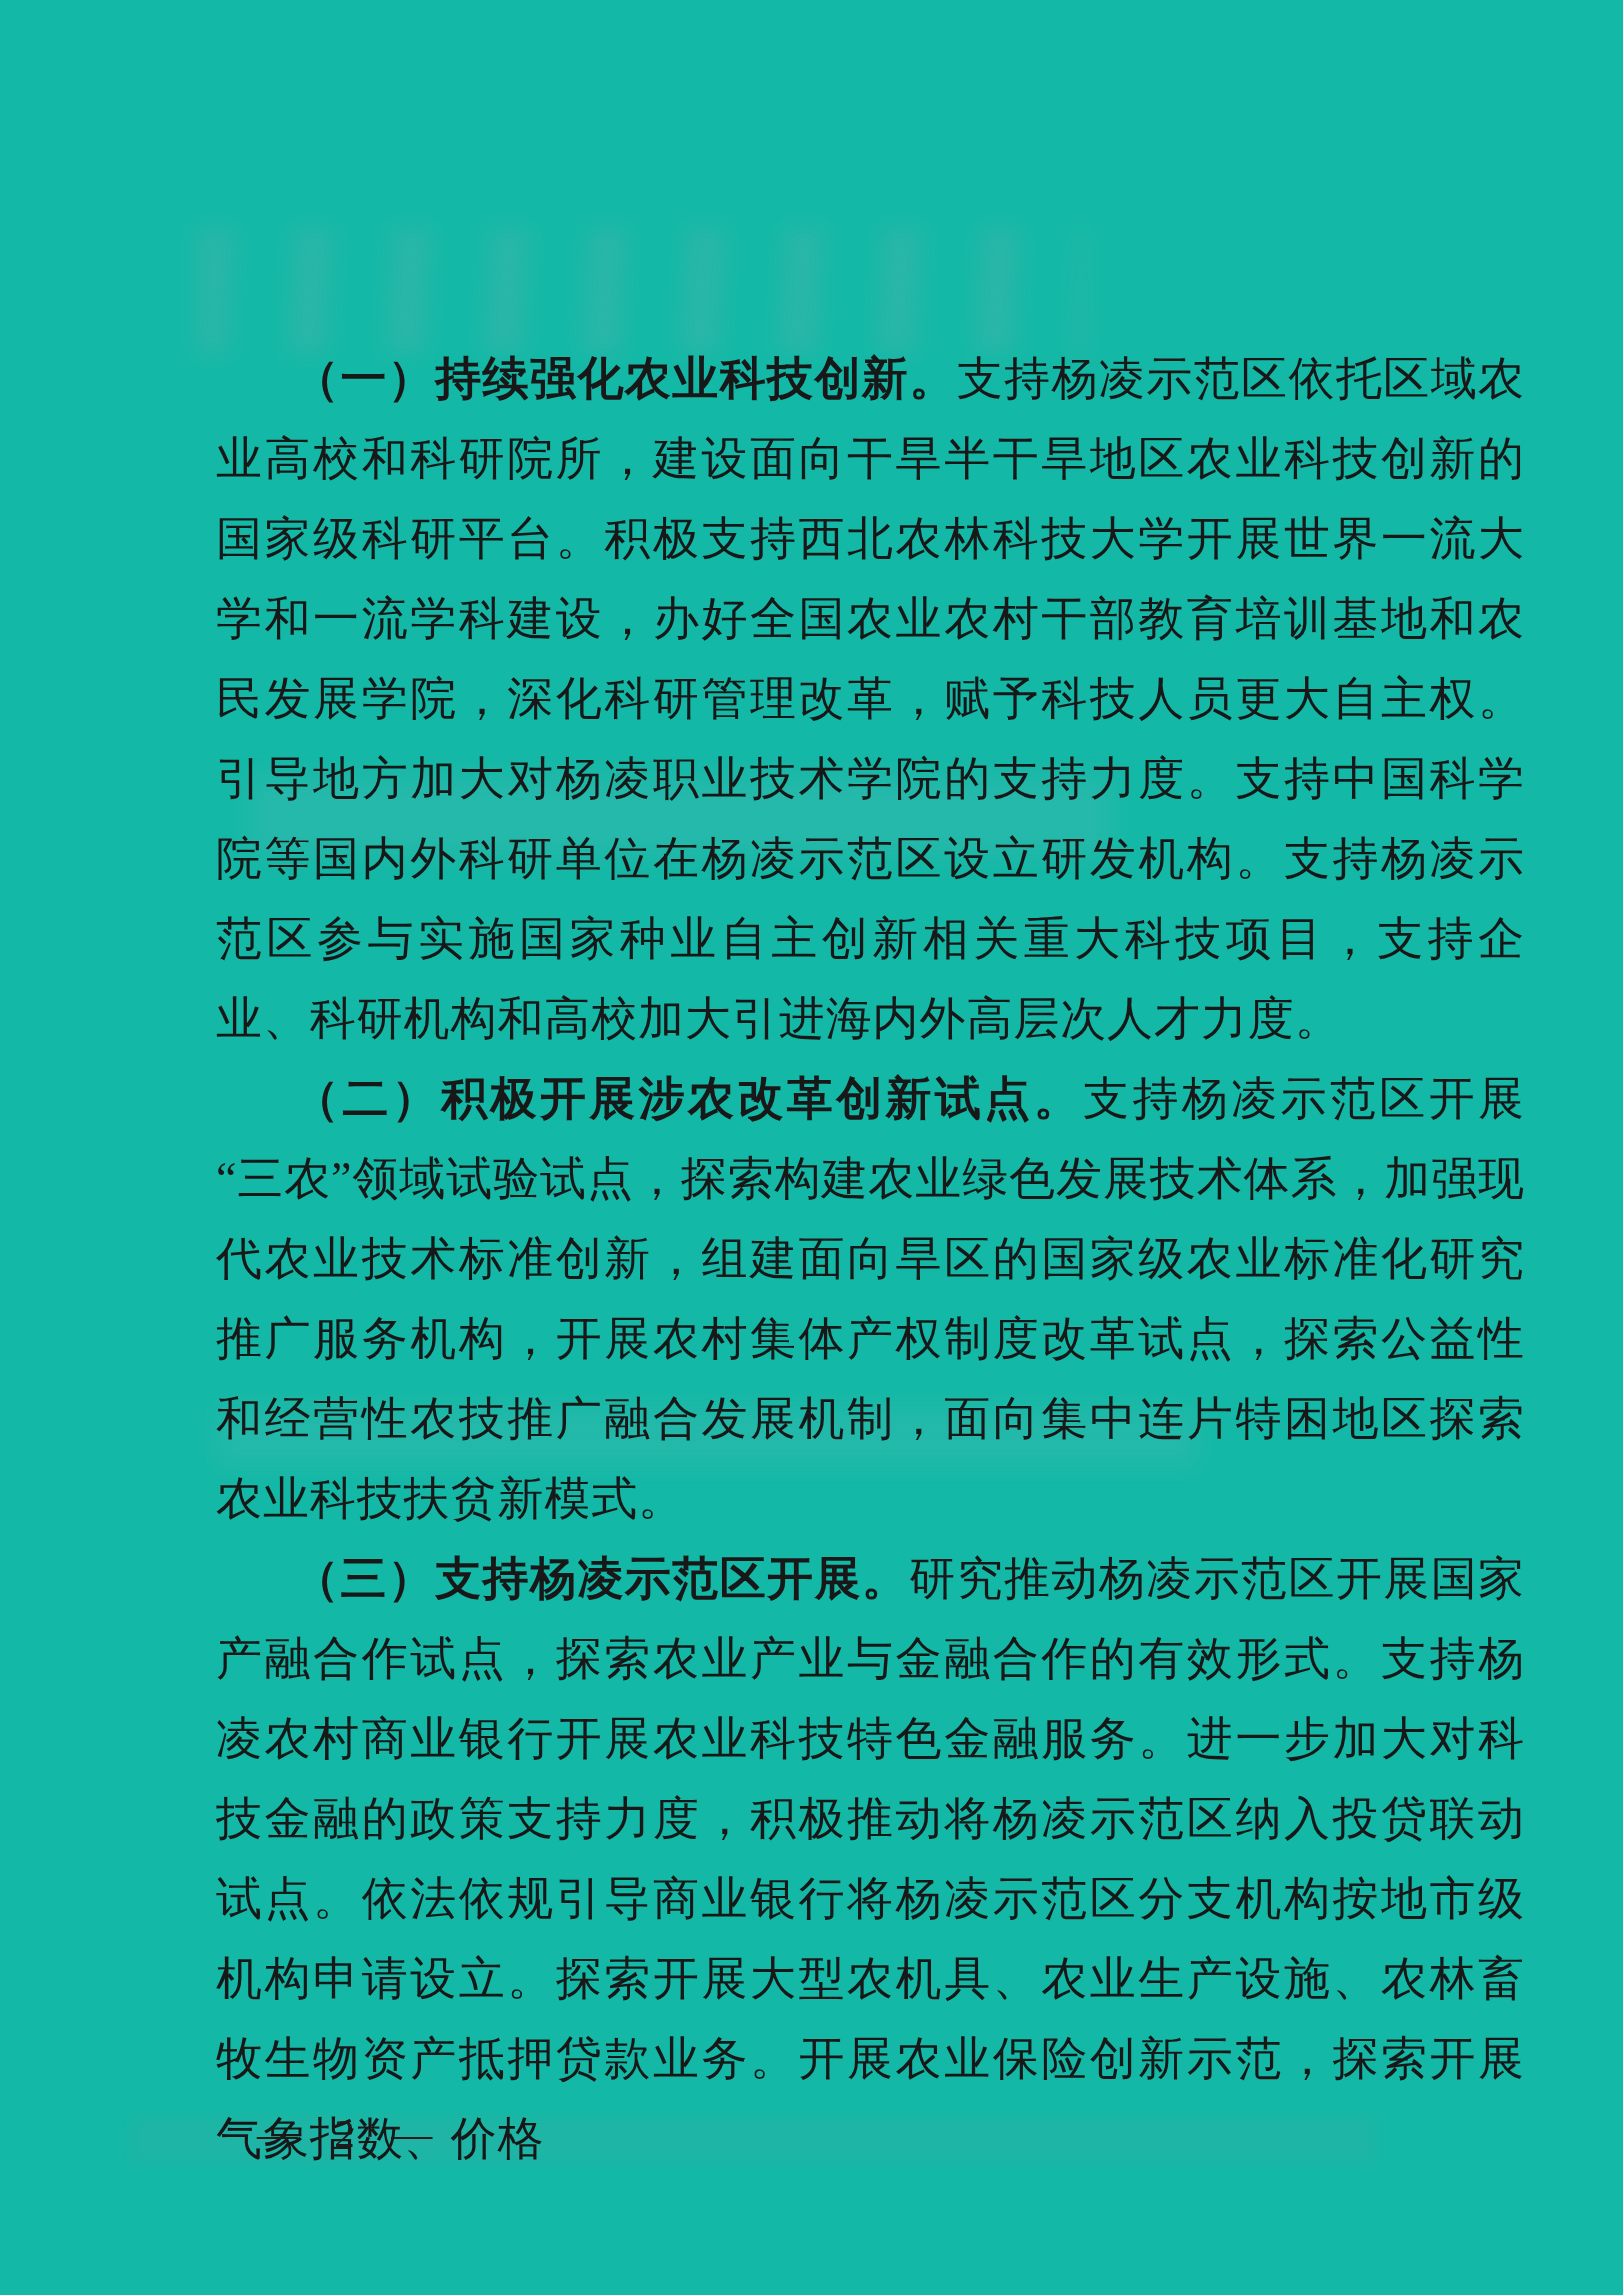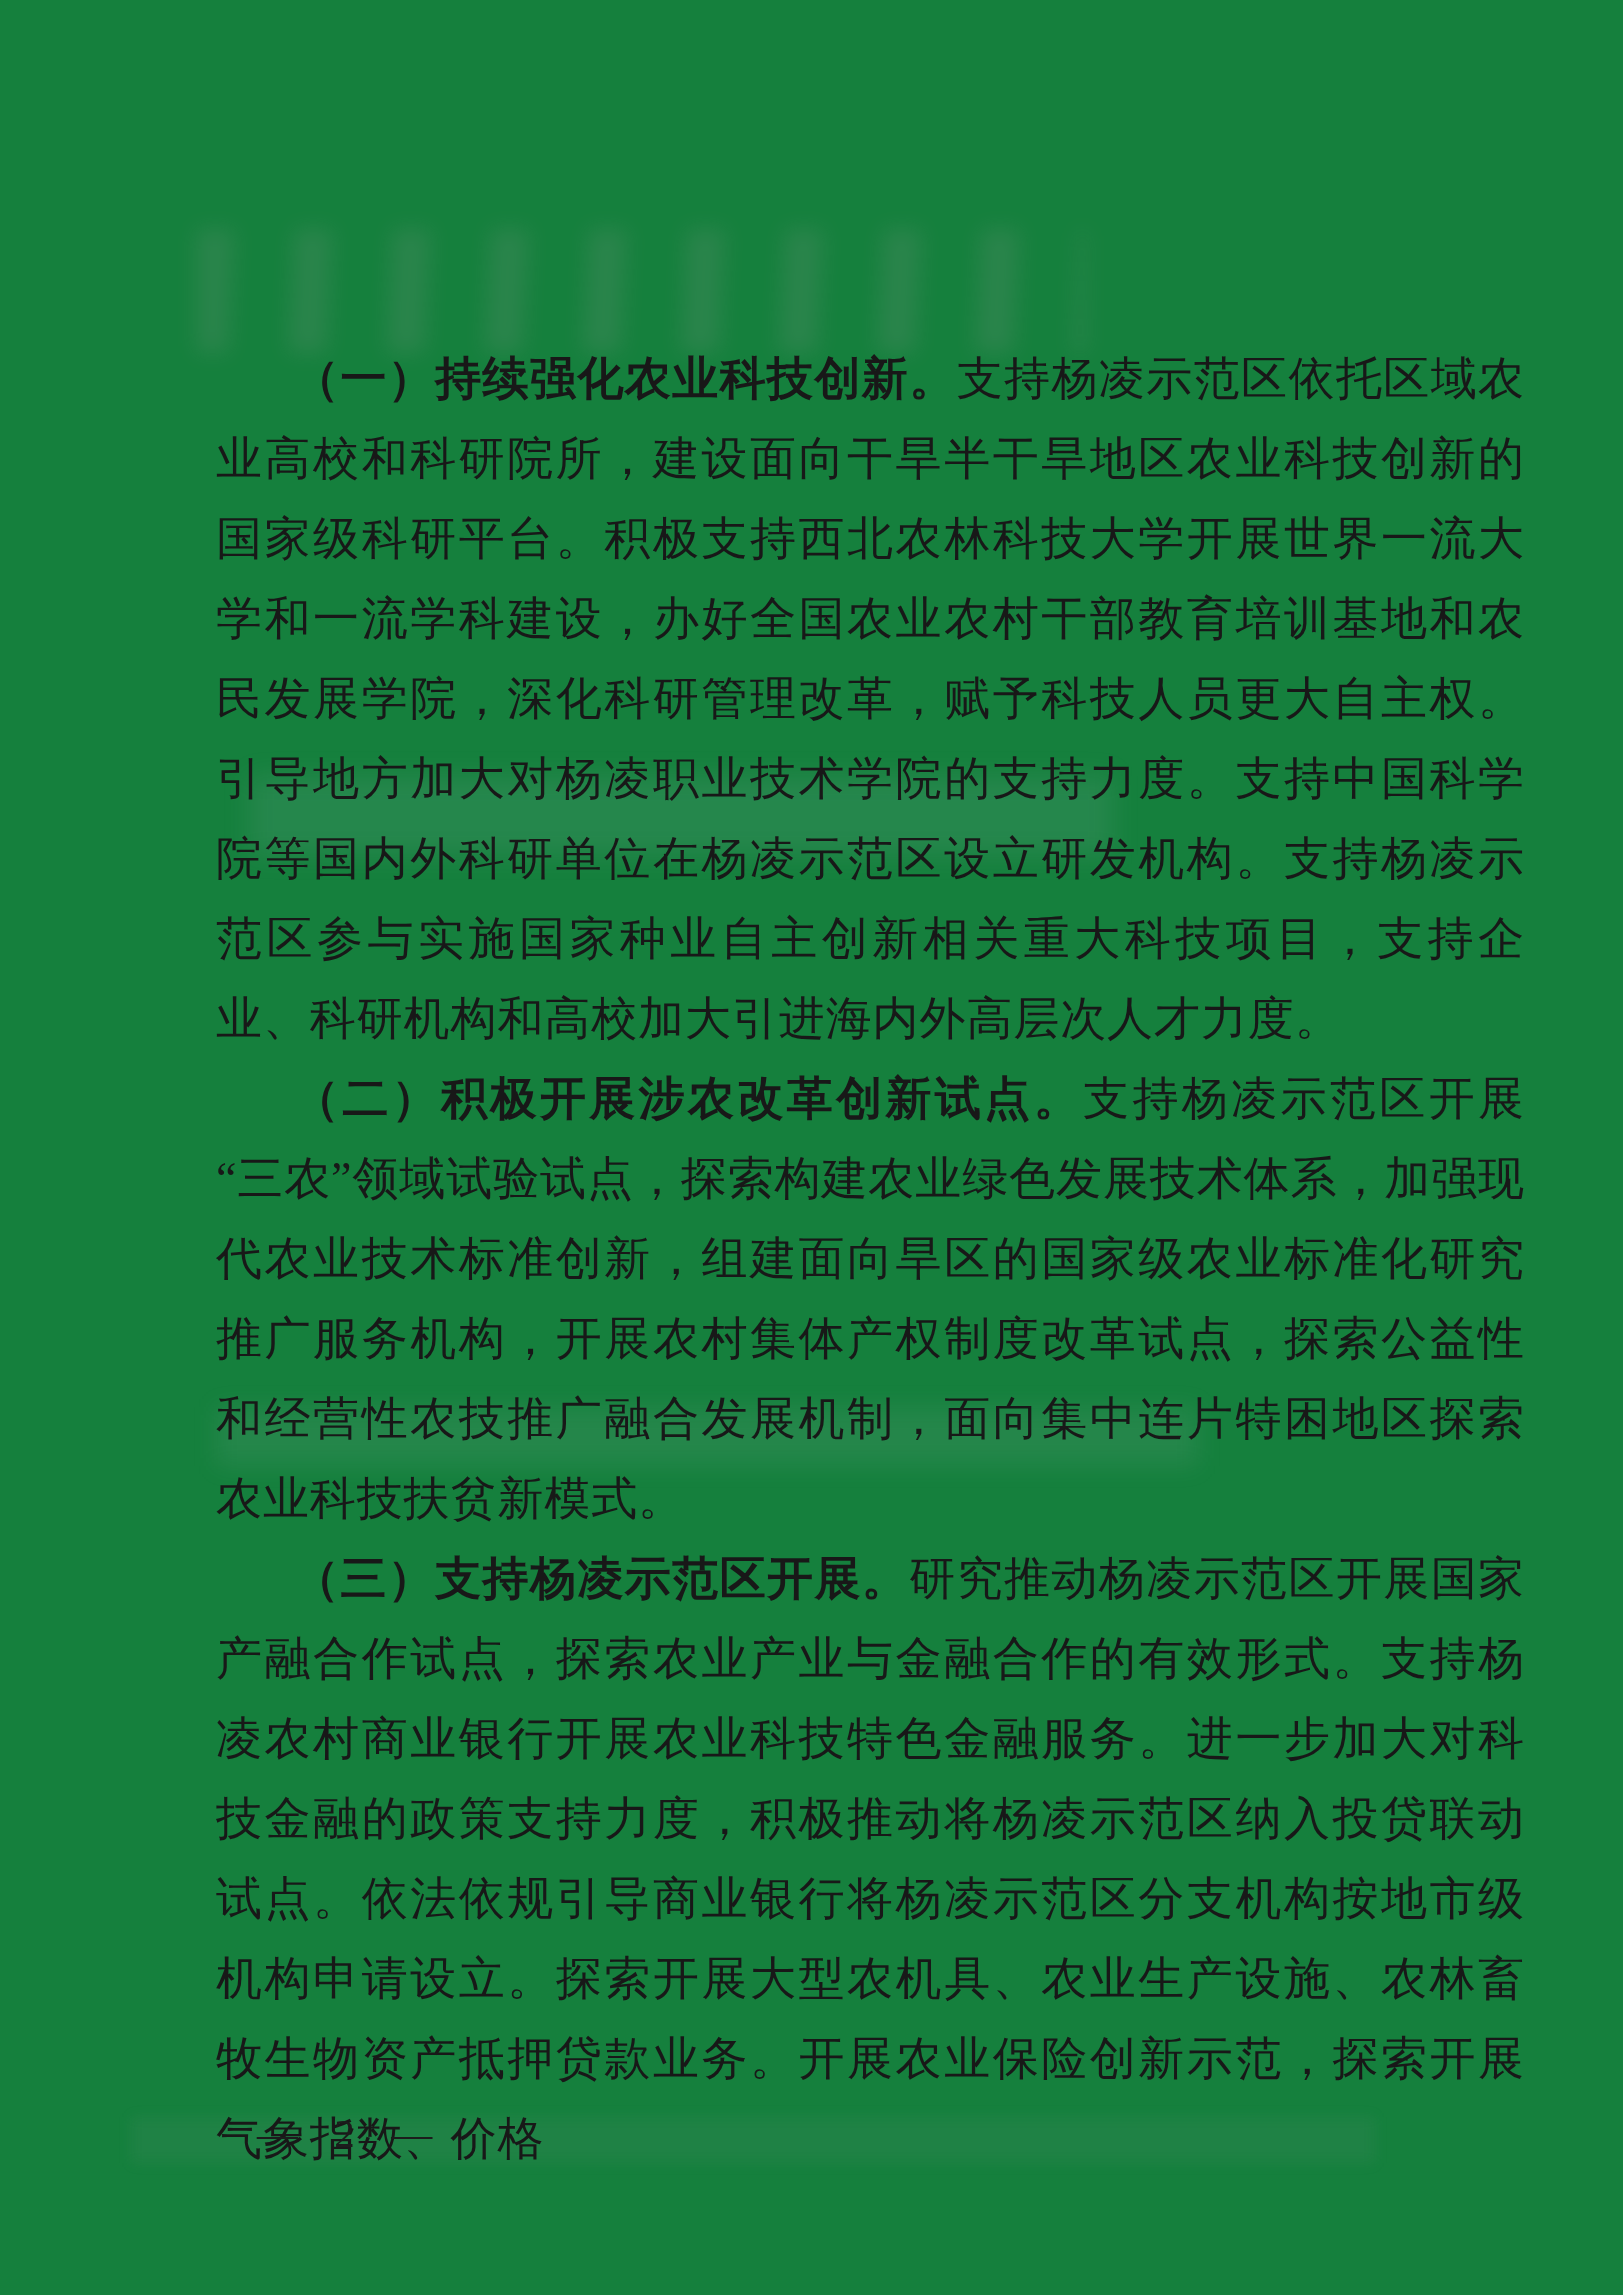"（一）持续强化农业科技创新。支持杨凌示范区依托区域农业高校和科研院所，建设面向干" .page { background: #15803d -> #14b8a6 }
